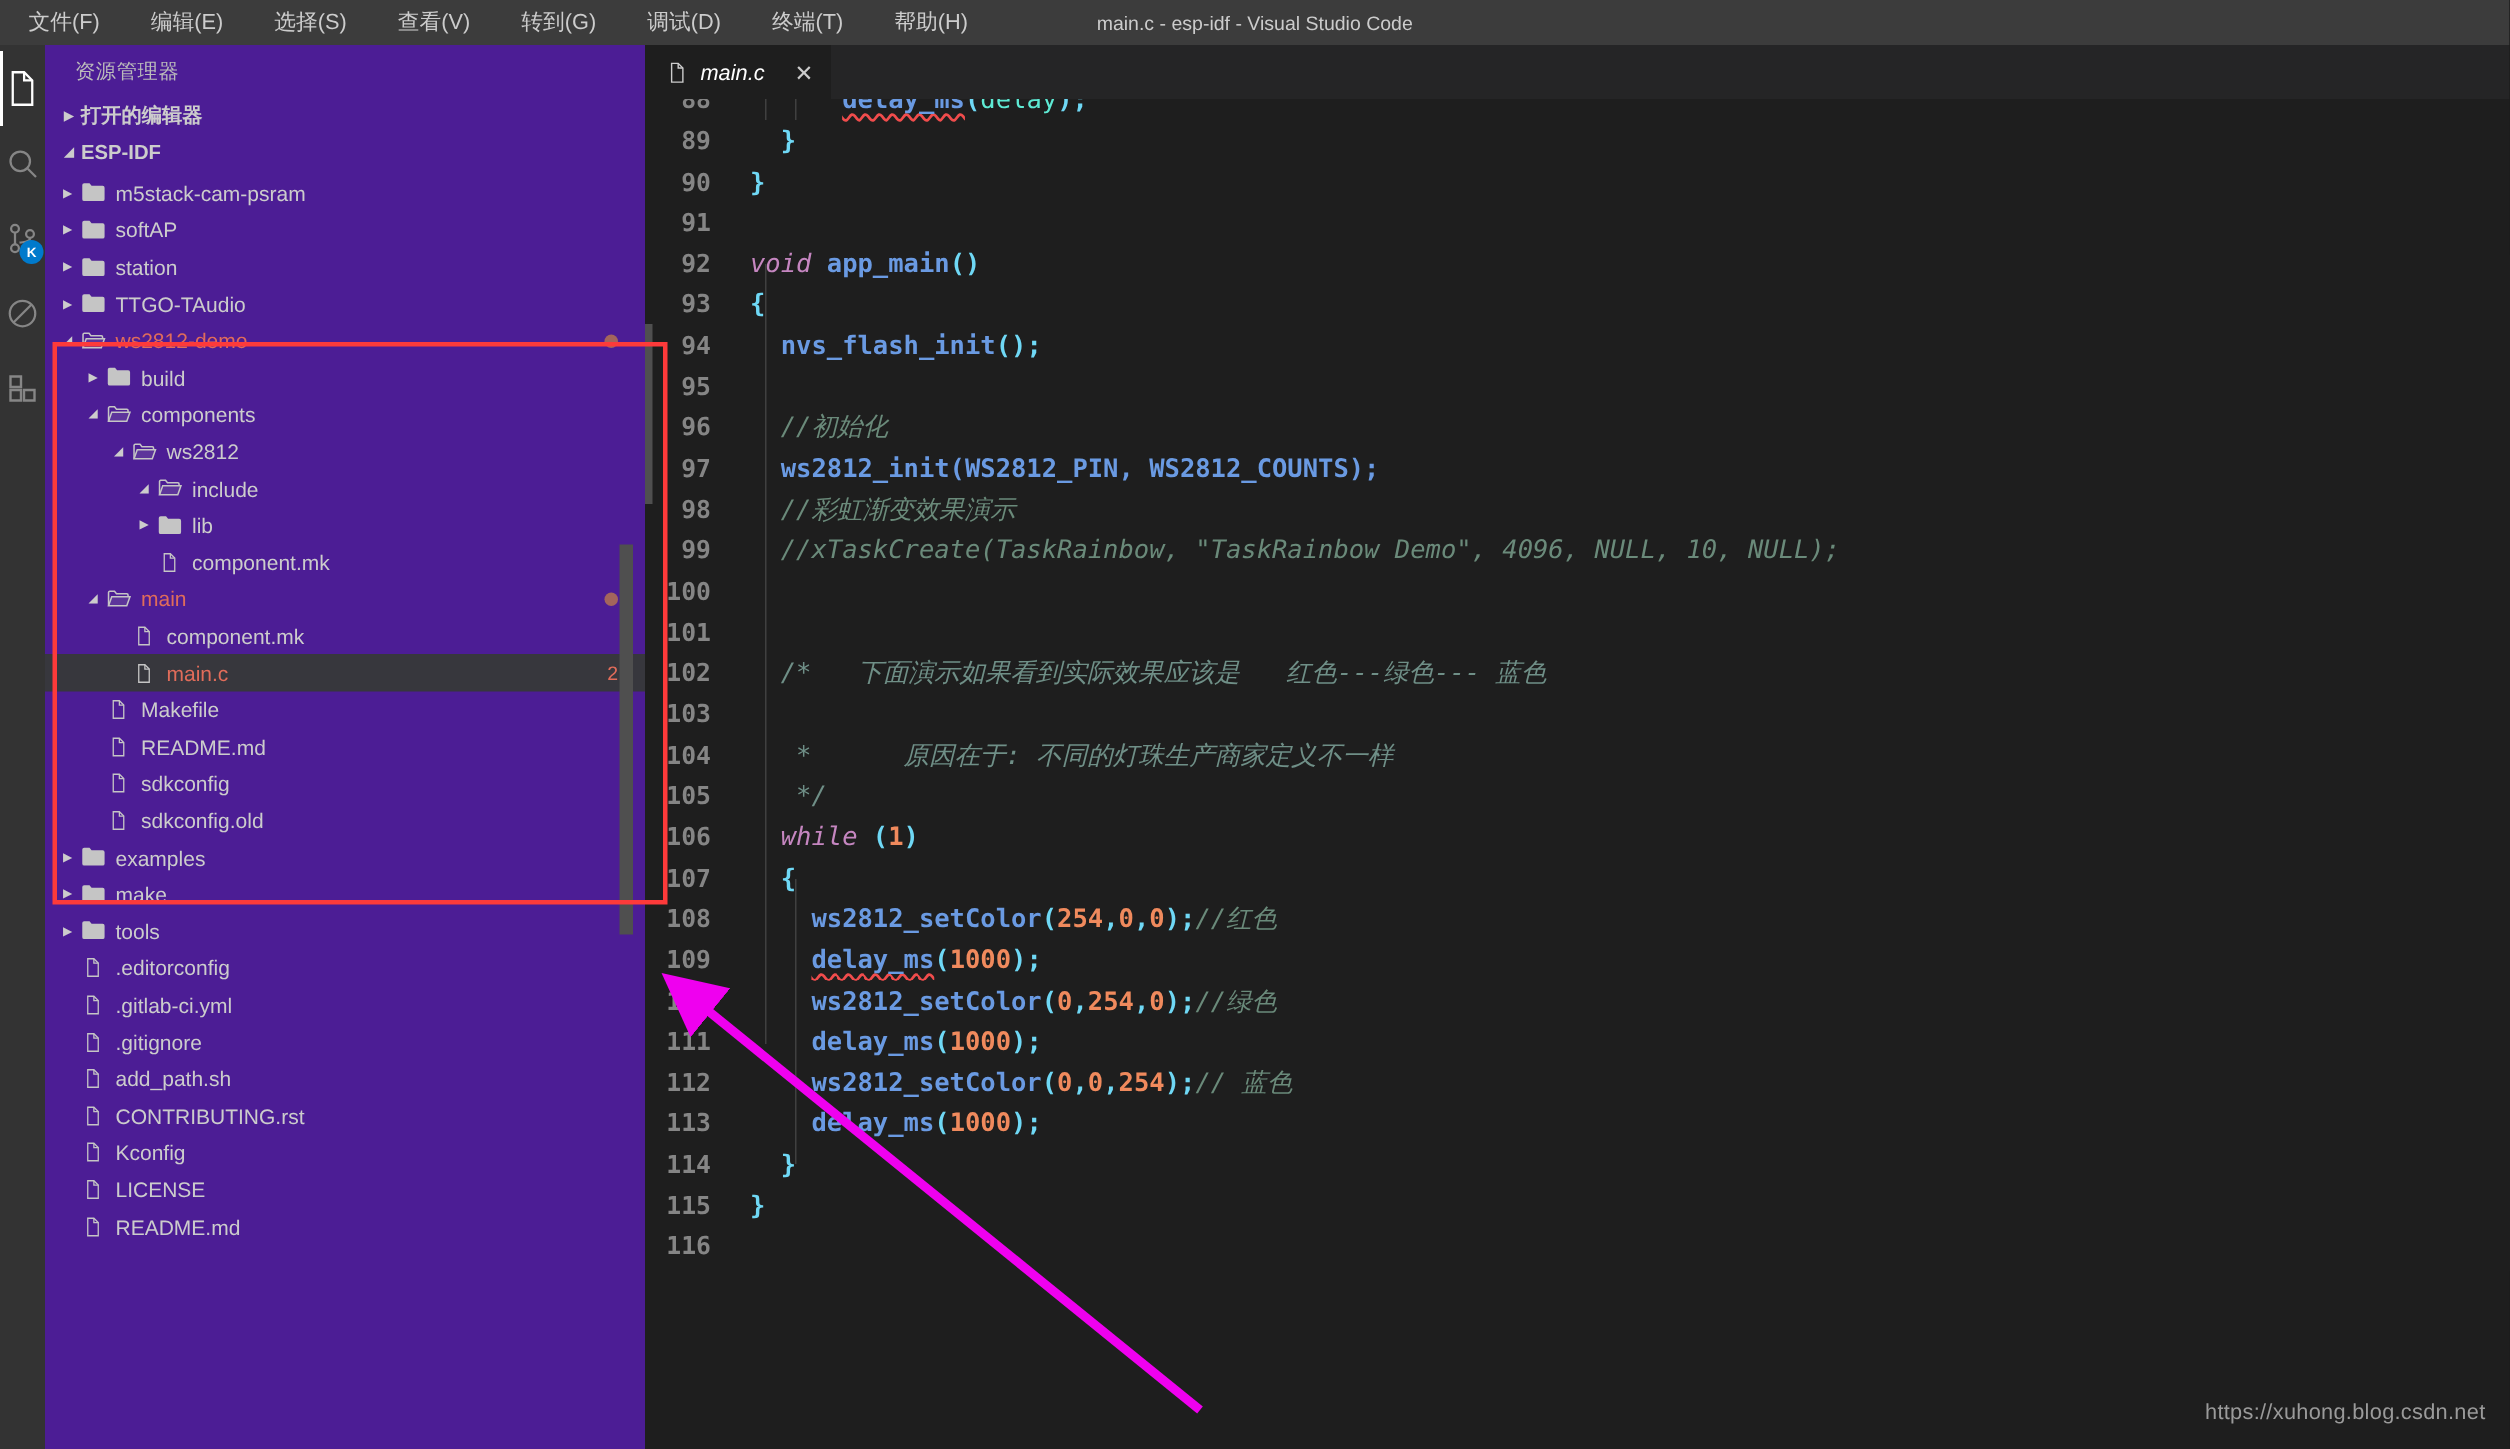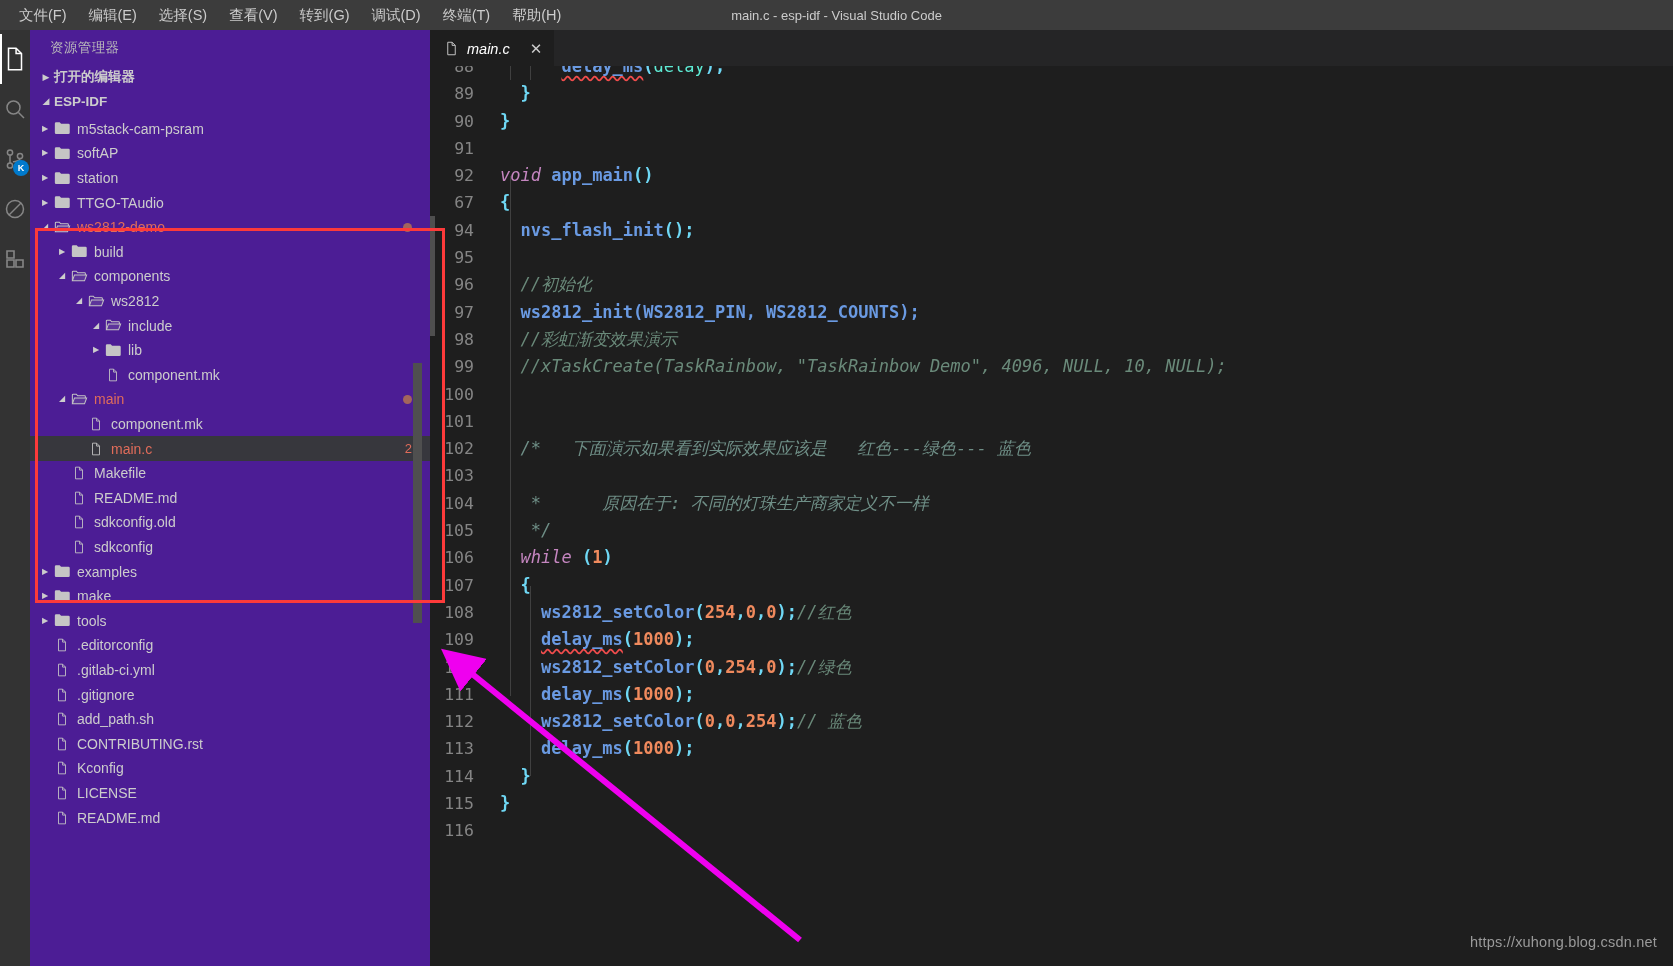"文件(F)" .menu { gap: 0px -> 12px }
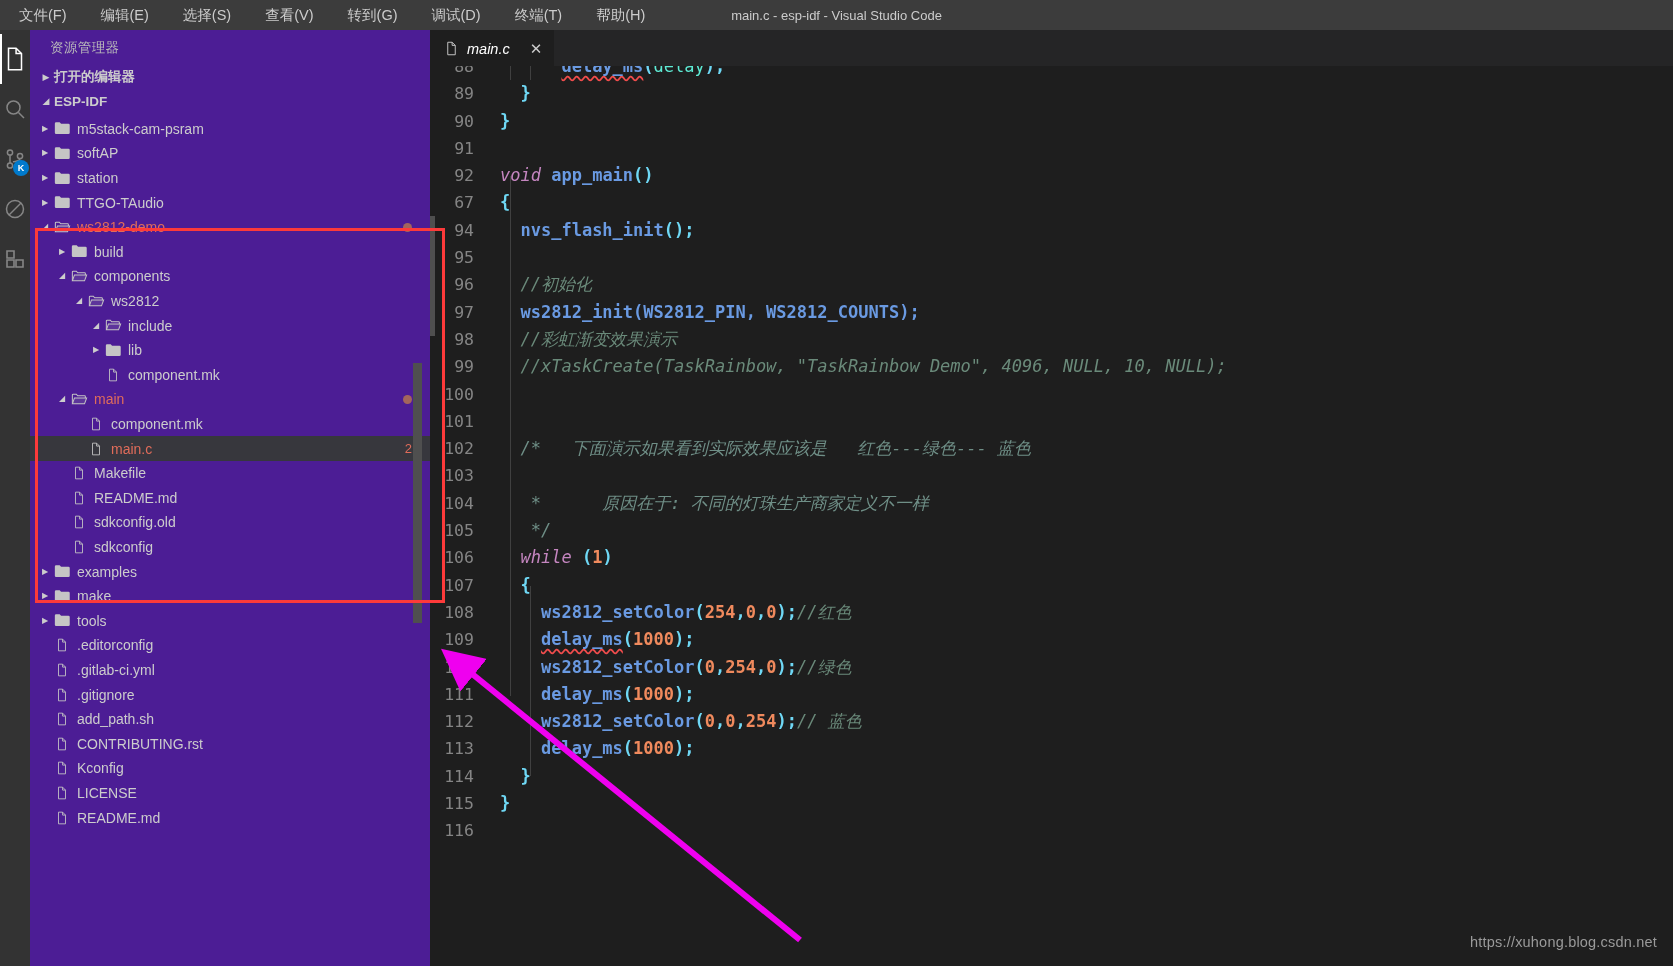"88" .lnum { font-weight: none -> bold }
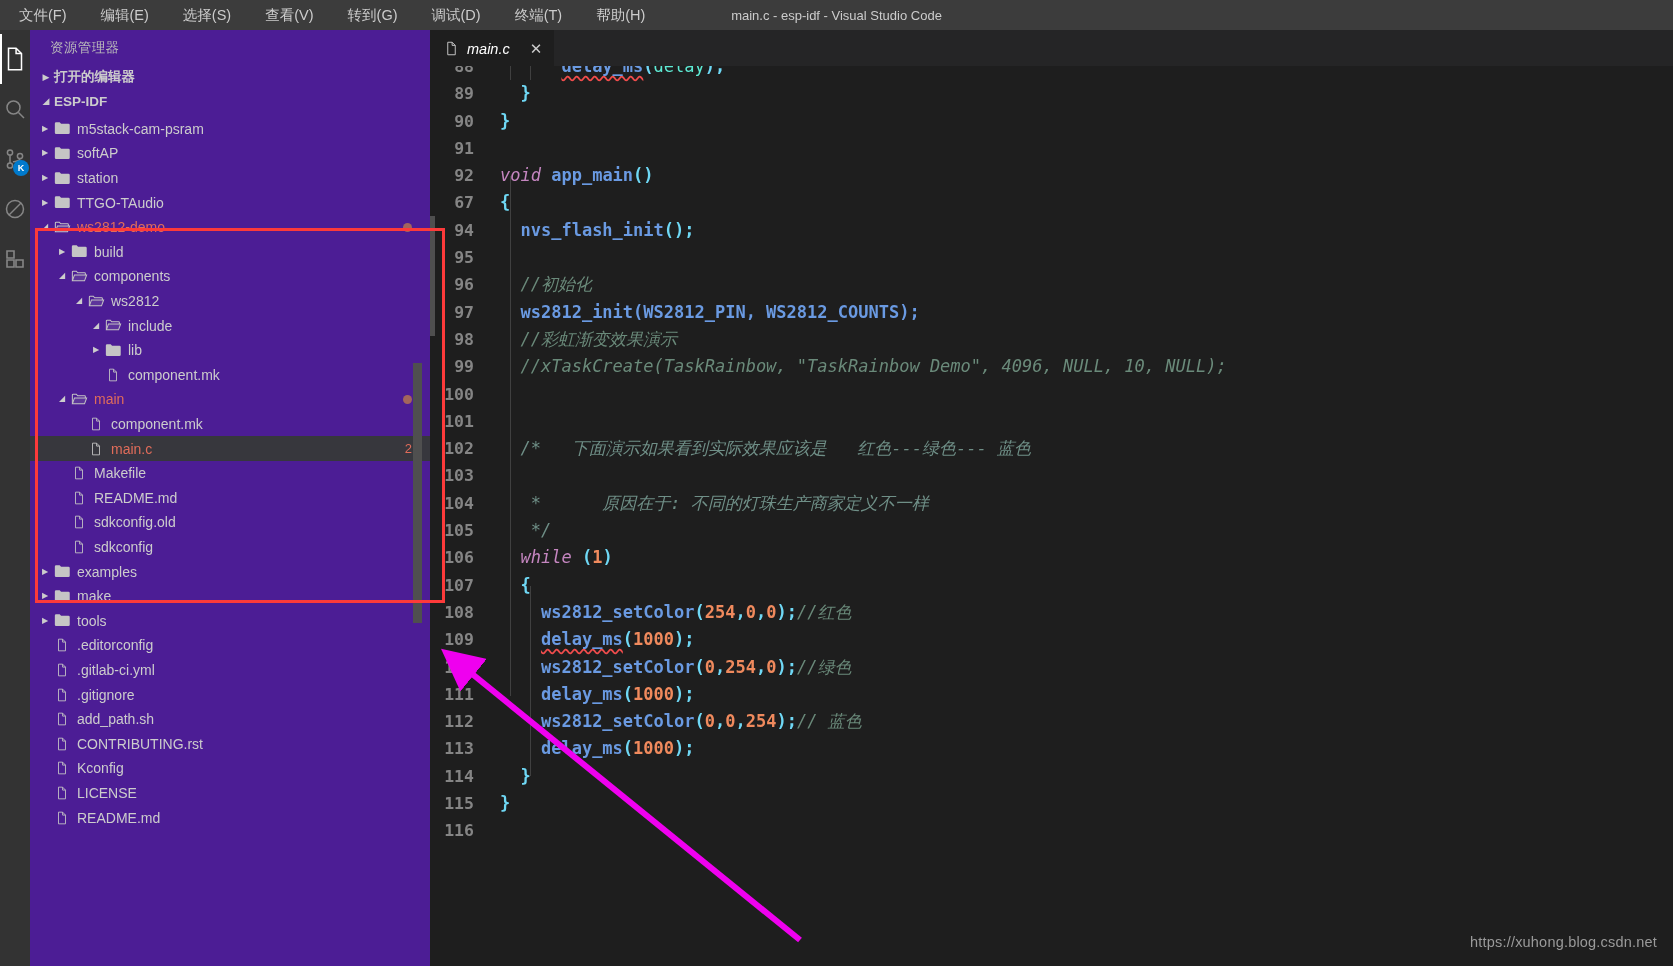"67" span.lnum { text: 67 -> 93 }
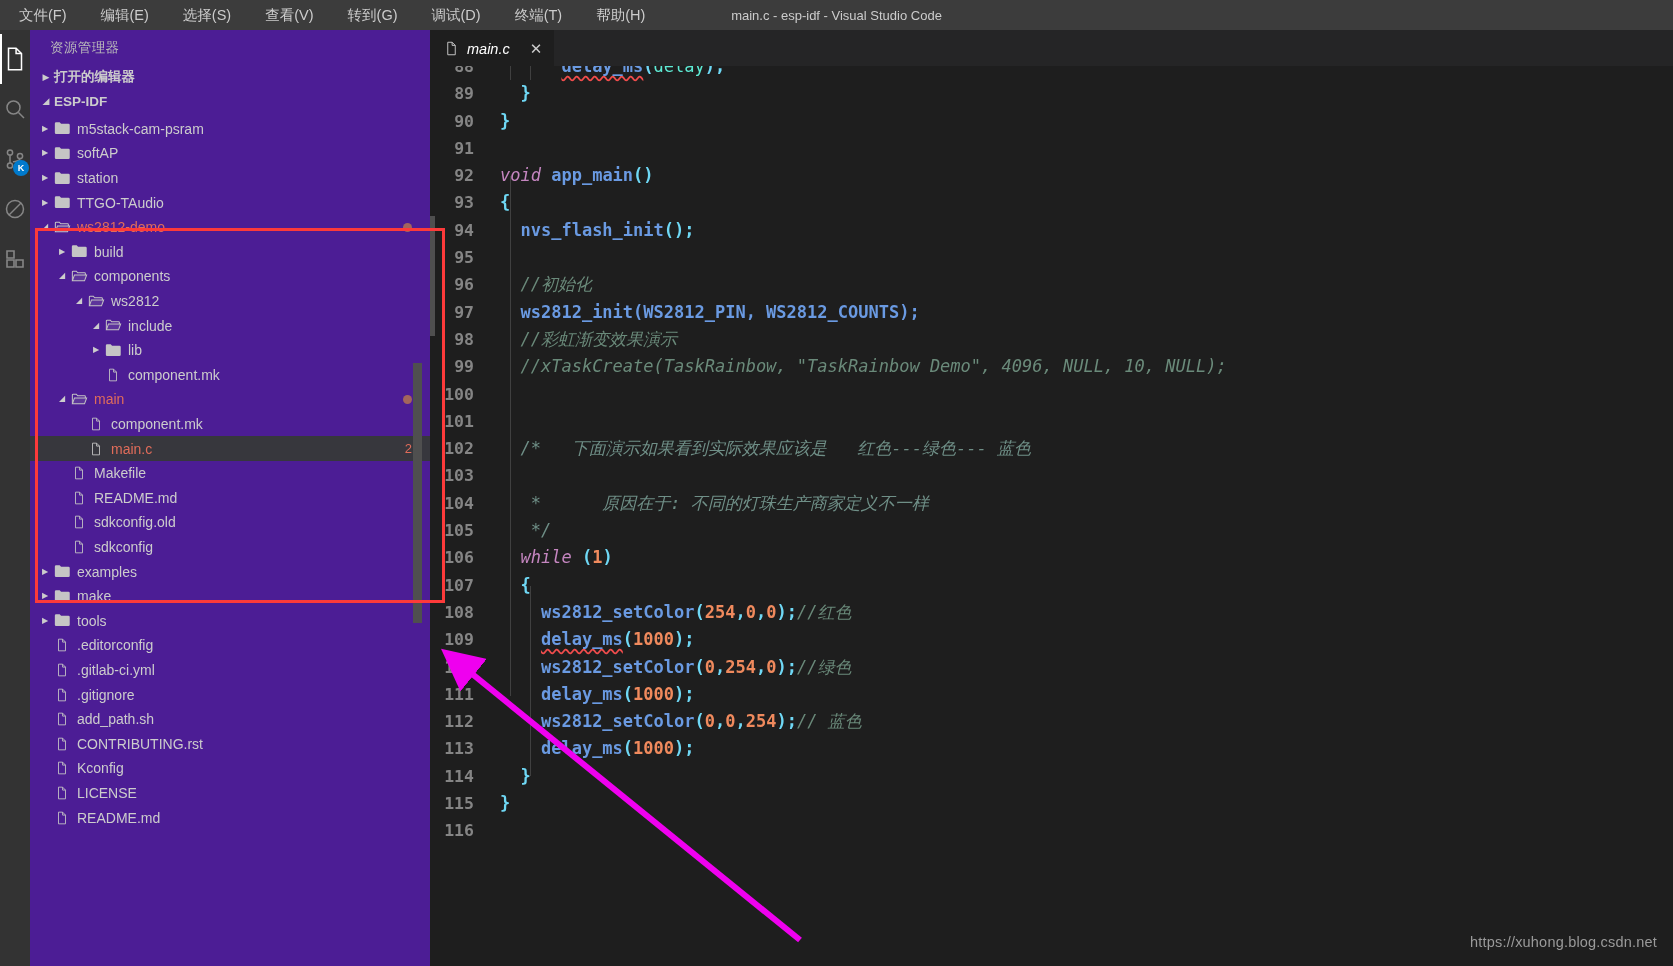"sdkconfig.old" div.row { order: before "sdkconfig" -> after "sdkconfig" }
